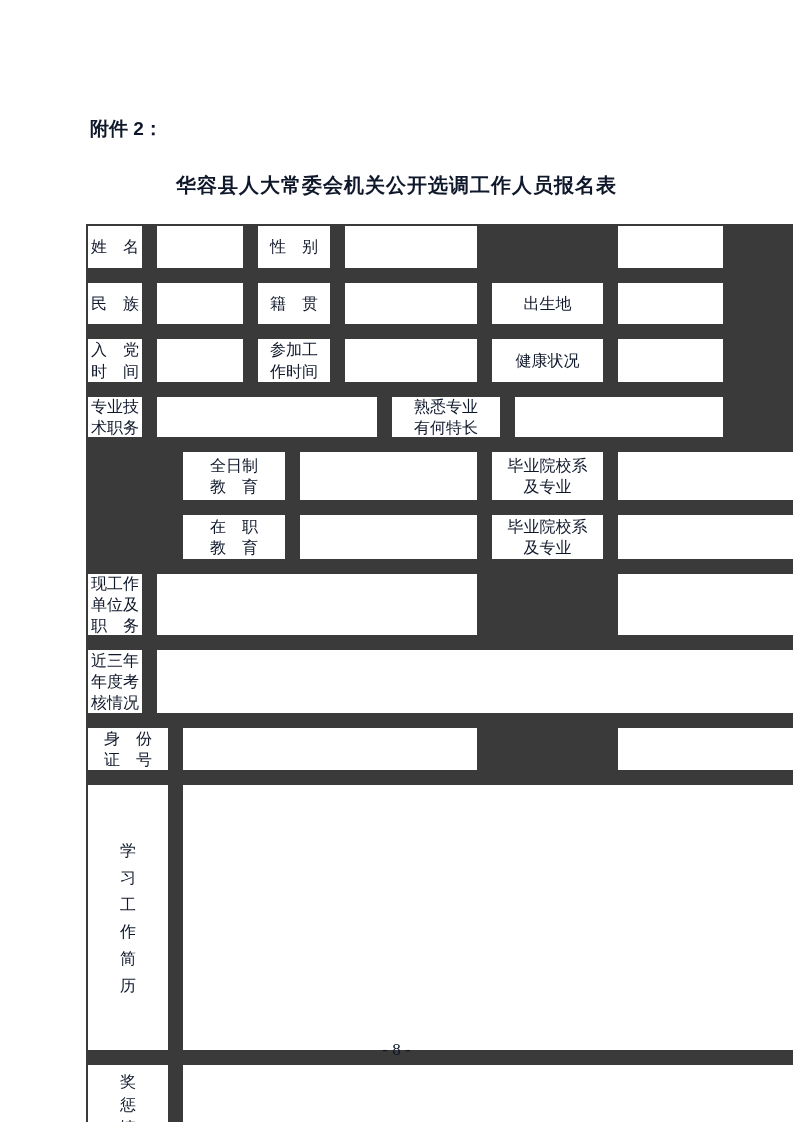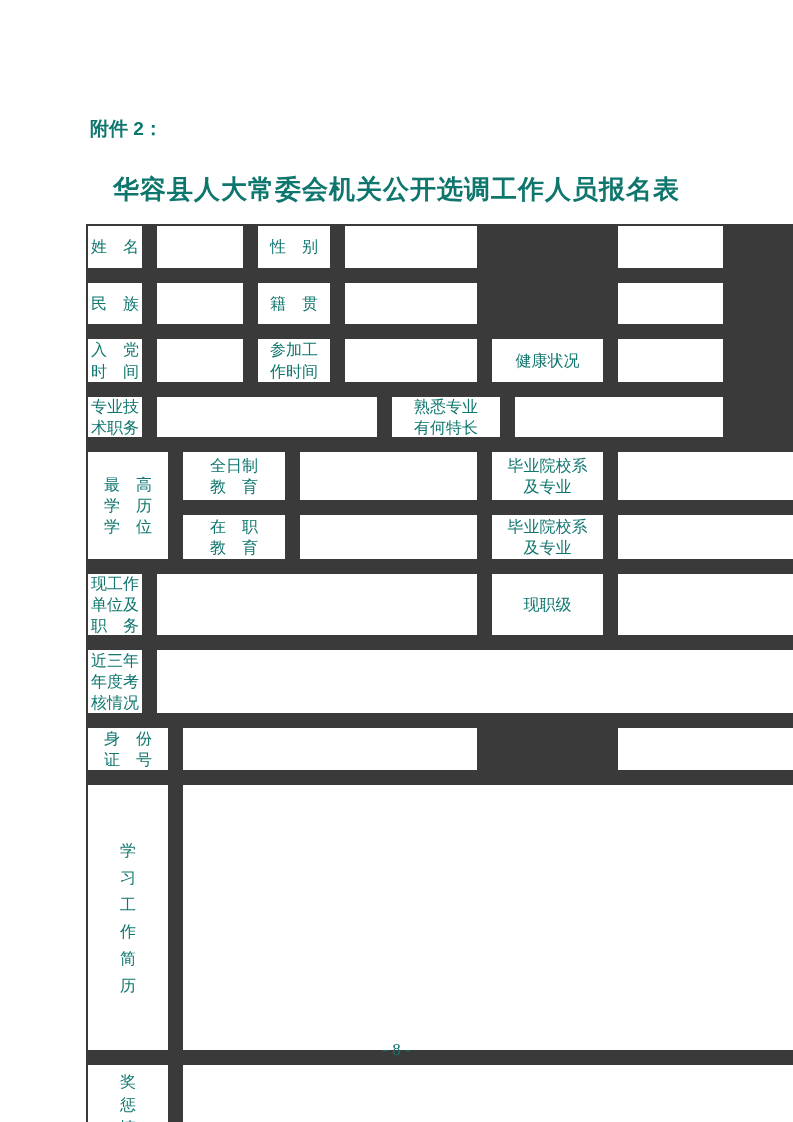"附件 2：" .page { color: #0f766e -> #0f172a }
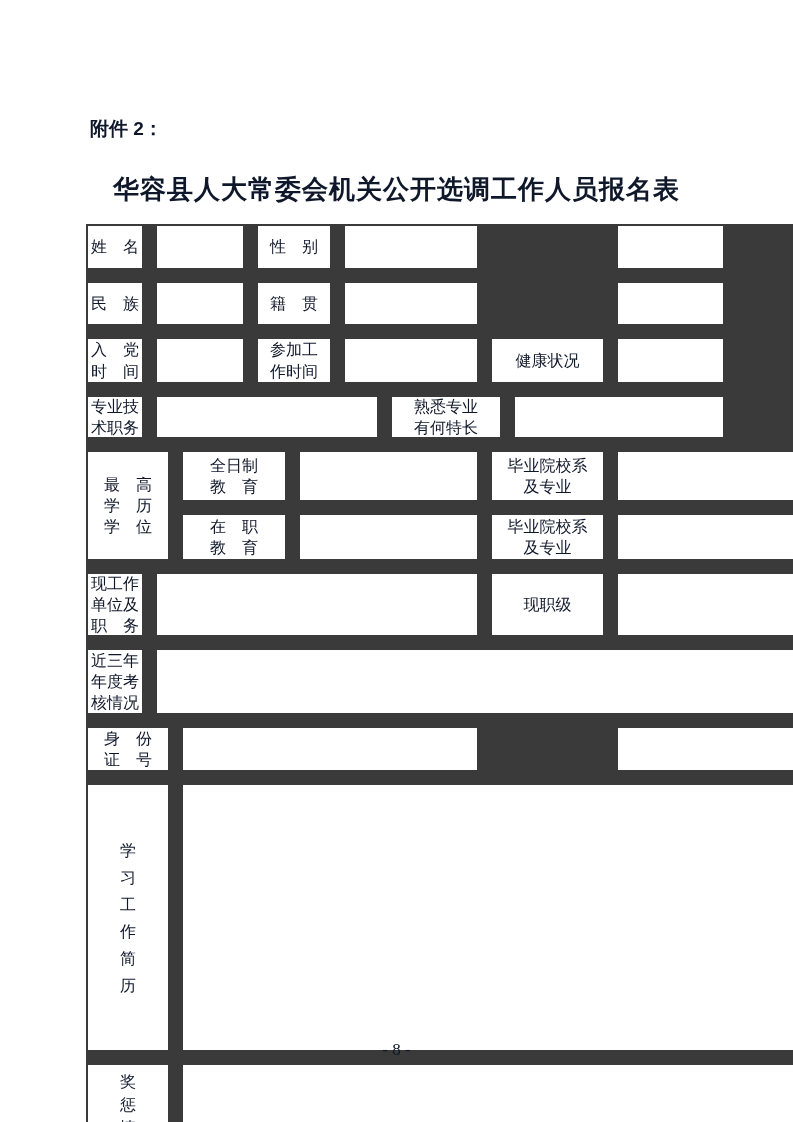"华容县人大常委会机关公开选调工作人员报名表" .doc-title { font-size: 26px -> 20px }
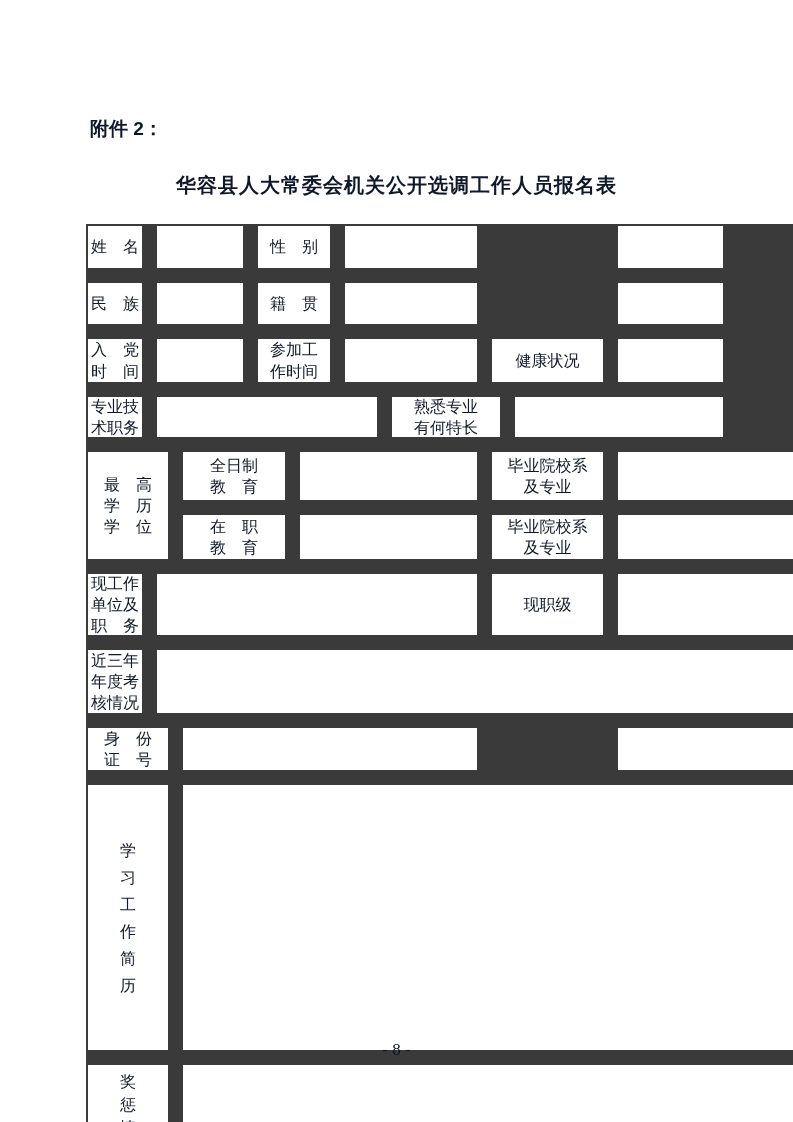"出生地" div.cell { html: none -> <div>出生地</div> }
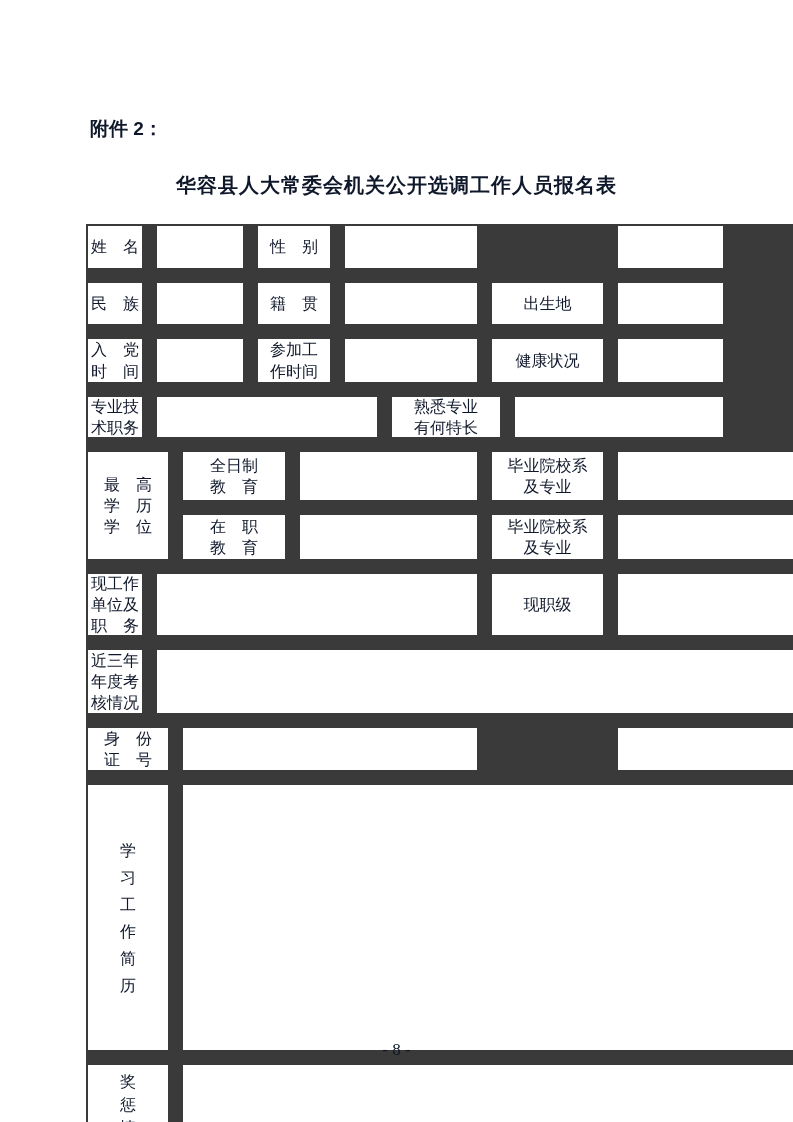"最 高" div.cell { html: <div>最 高 学 历 学 位</div> -> none }
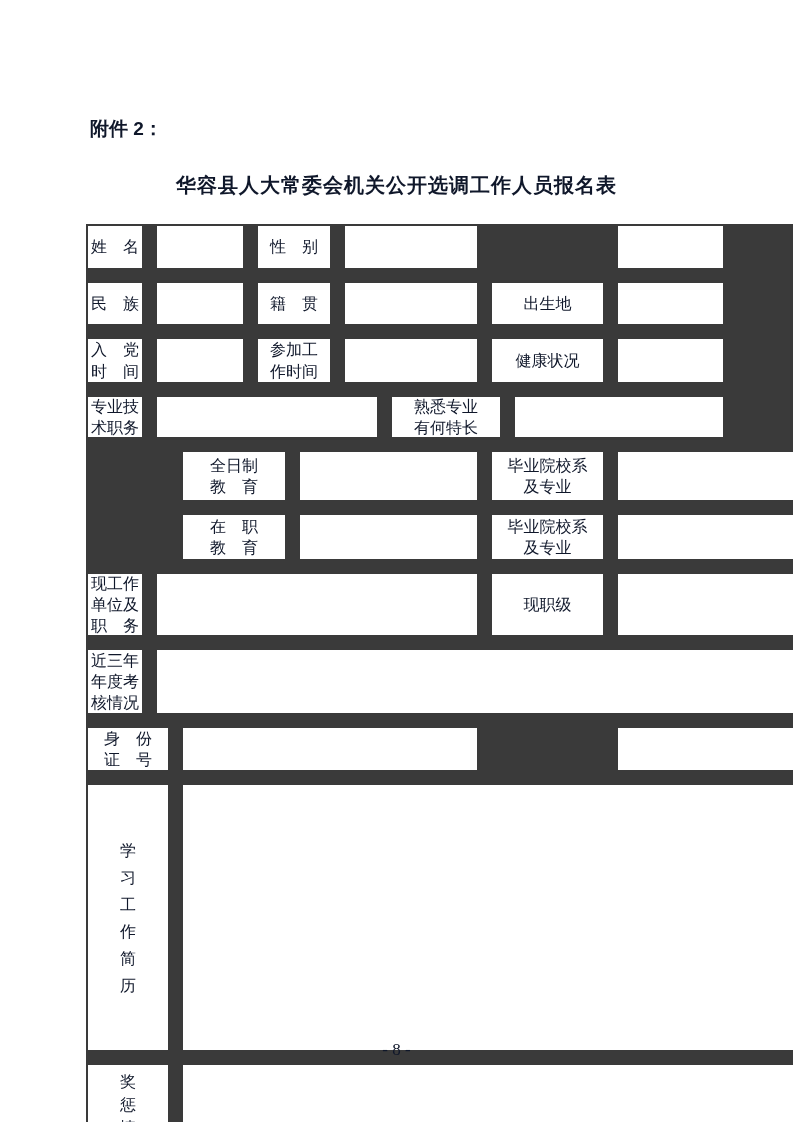"现职级" div.cell { html: <div>现职级</div> -> none }
